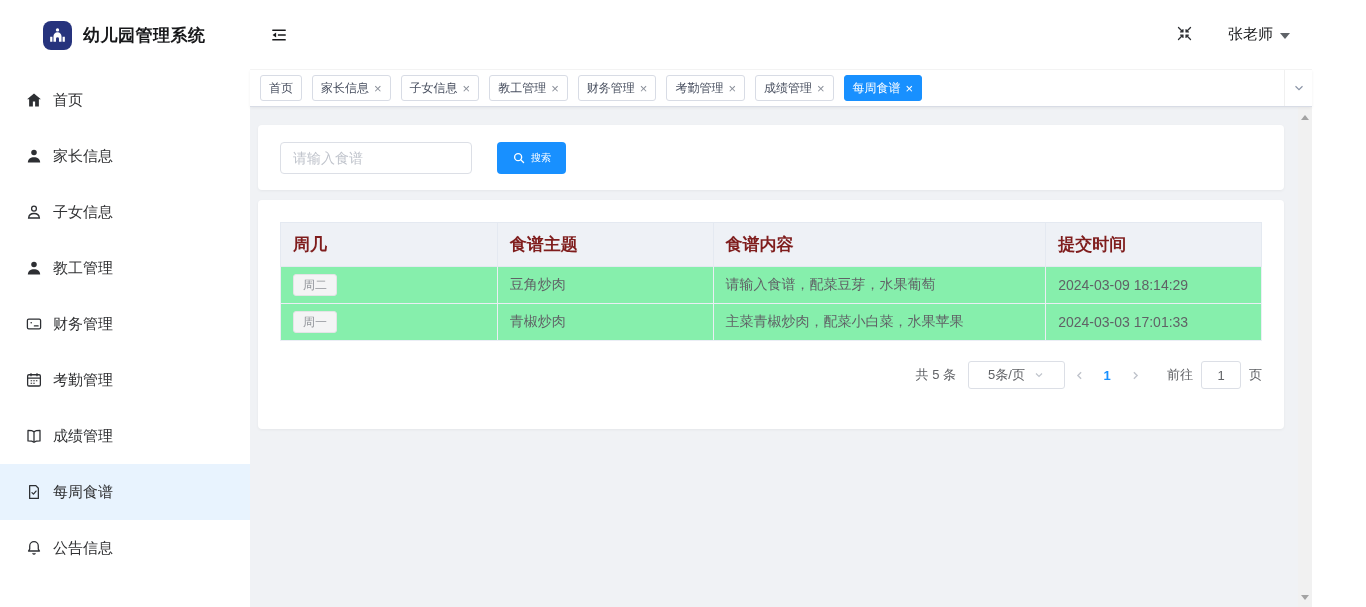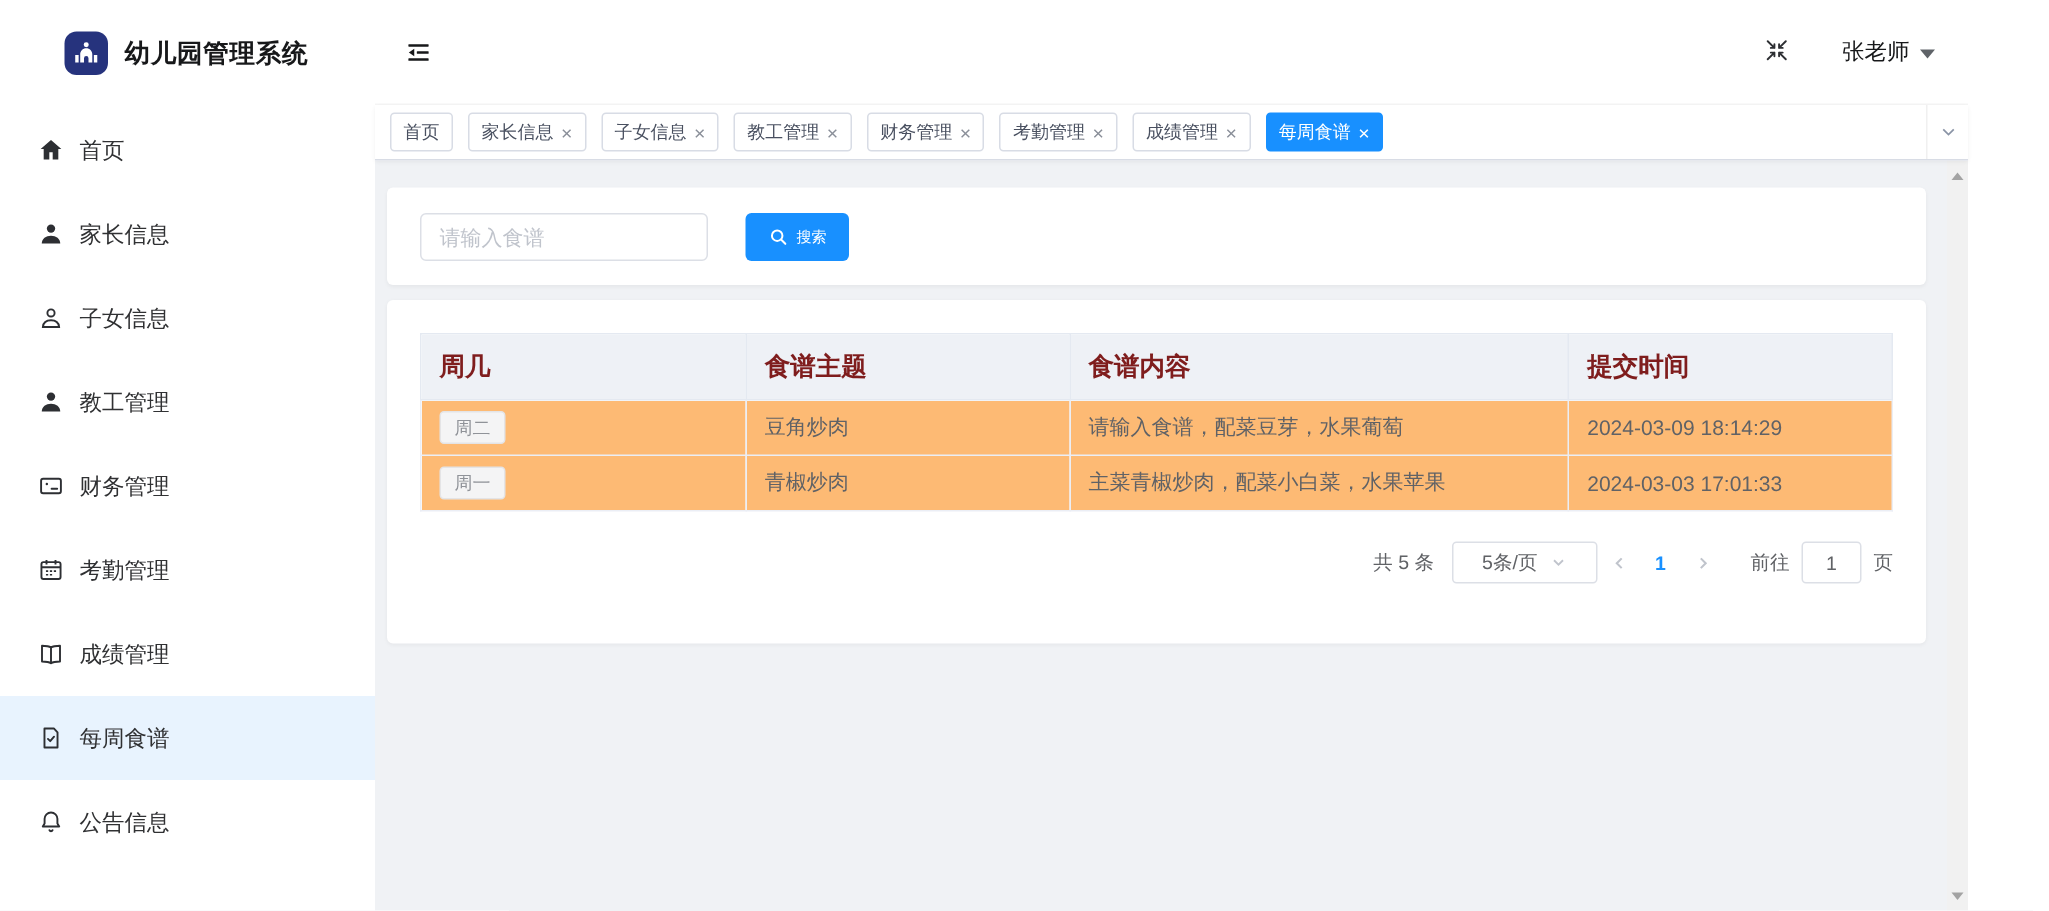"周二" td { background: #fdba74 -> #86efac }
